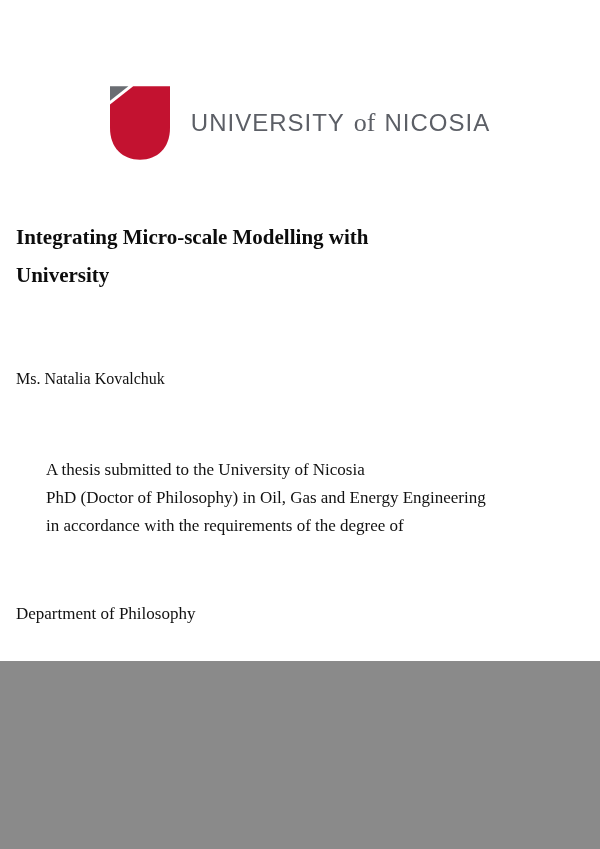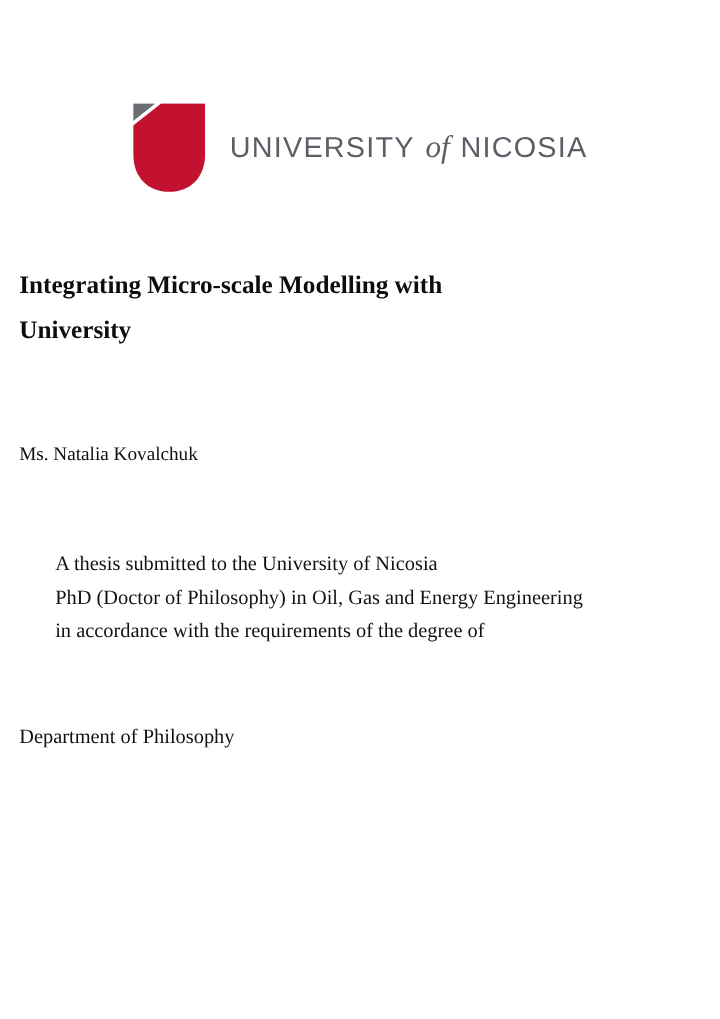"UNIVERSITY" .page { height: 849px -> 661px }
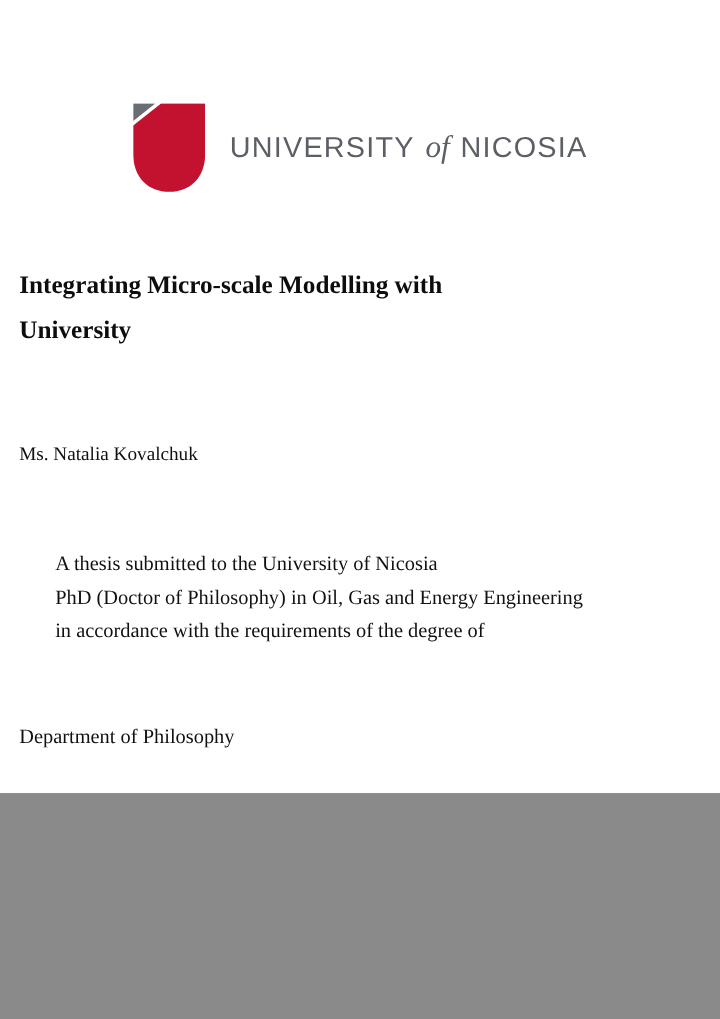"of" .wordmark .of { font-style: italic -> none }
